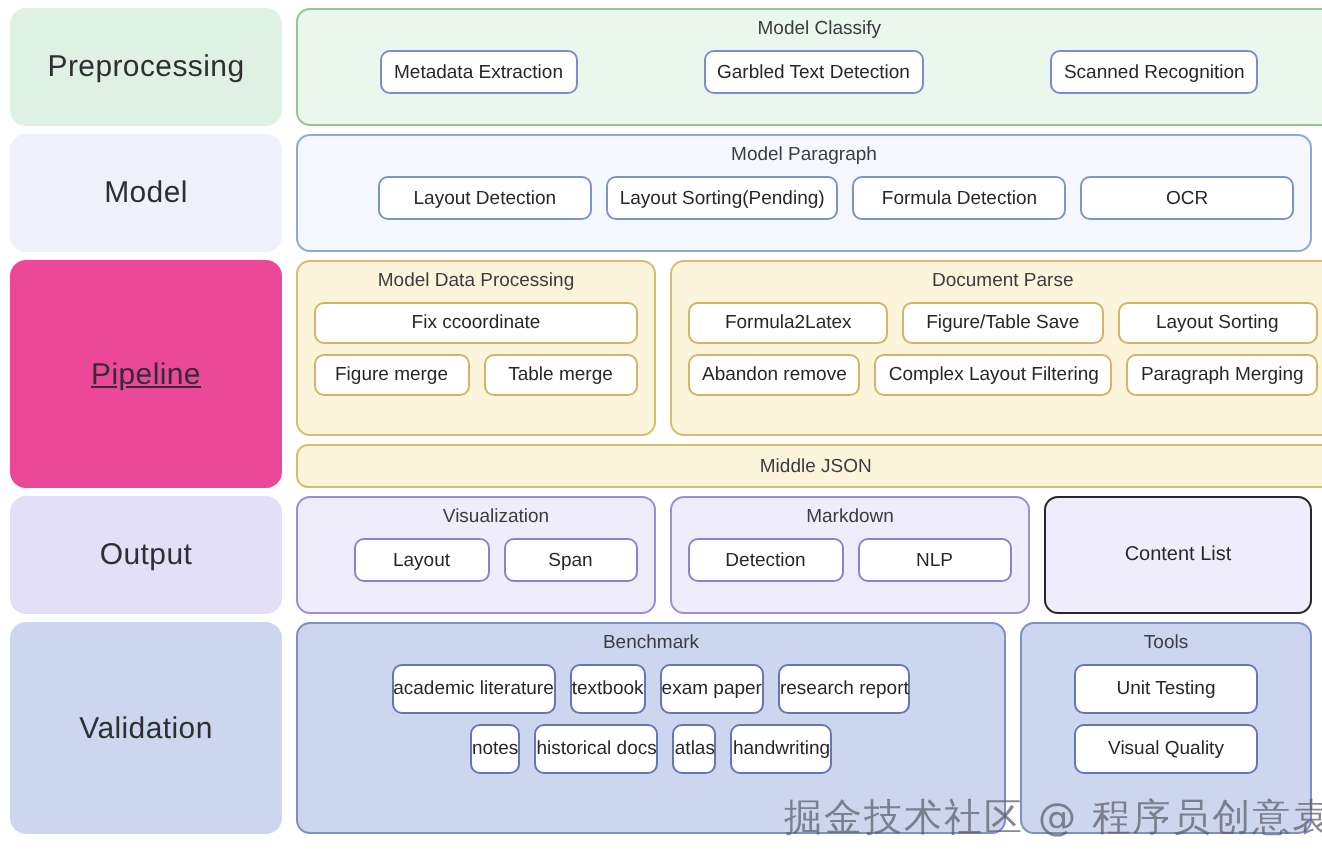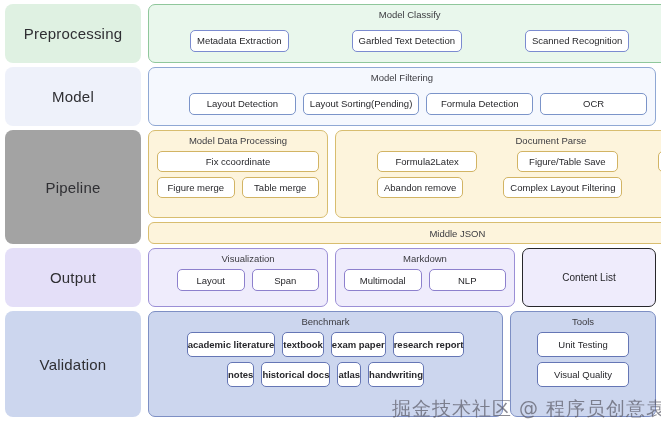"Metadata Extraction" .chips { align-items: center -> flex-start }
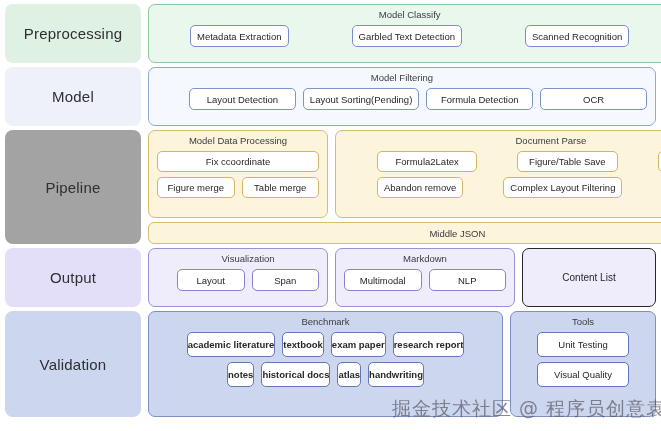"Model Filtering" div.group-title { text: Filtering -> Paragraph }
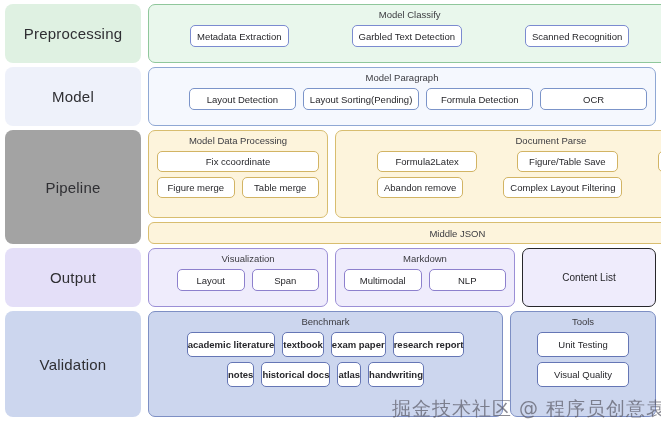"Formula2Latex" .grp-dp .chip { margin-left: 33px -> none }
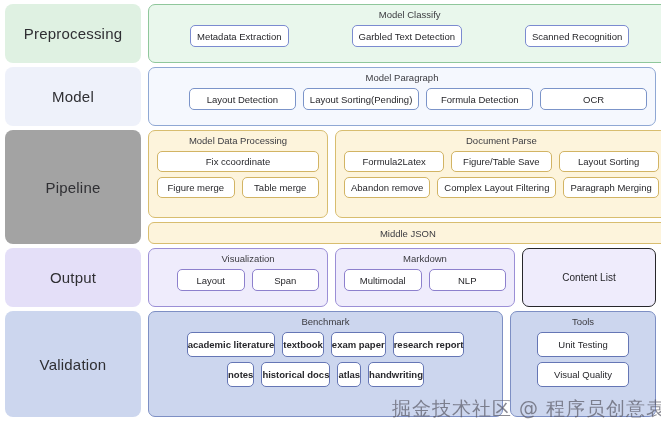"Pipeline" .lbl-yellow { background: #a3a3a3 -> #ec4899; text-decoration: none -> underline }
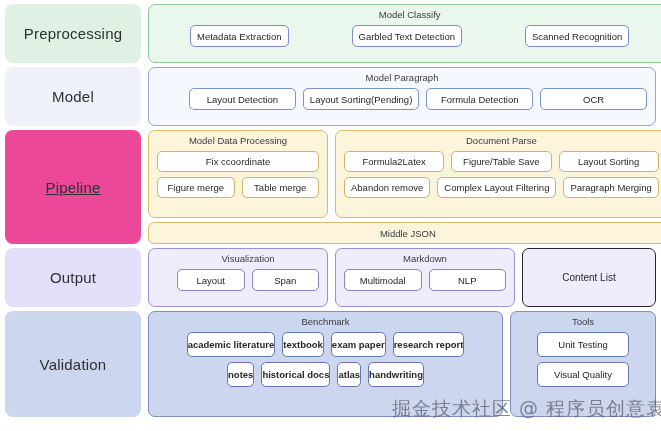"Multimodal" div.chip { text: Multimodal -> Detection }
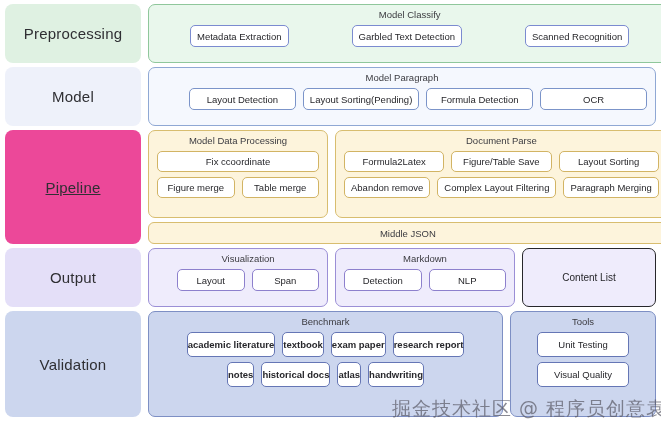"academic literature" #row-validation .grp-bench .chip { font-weight: bold -> none }
